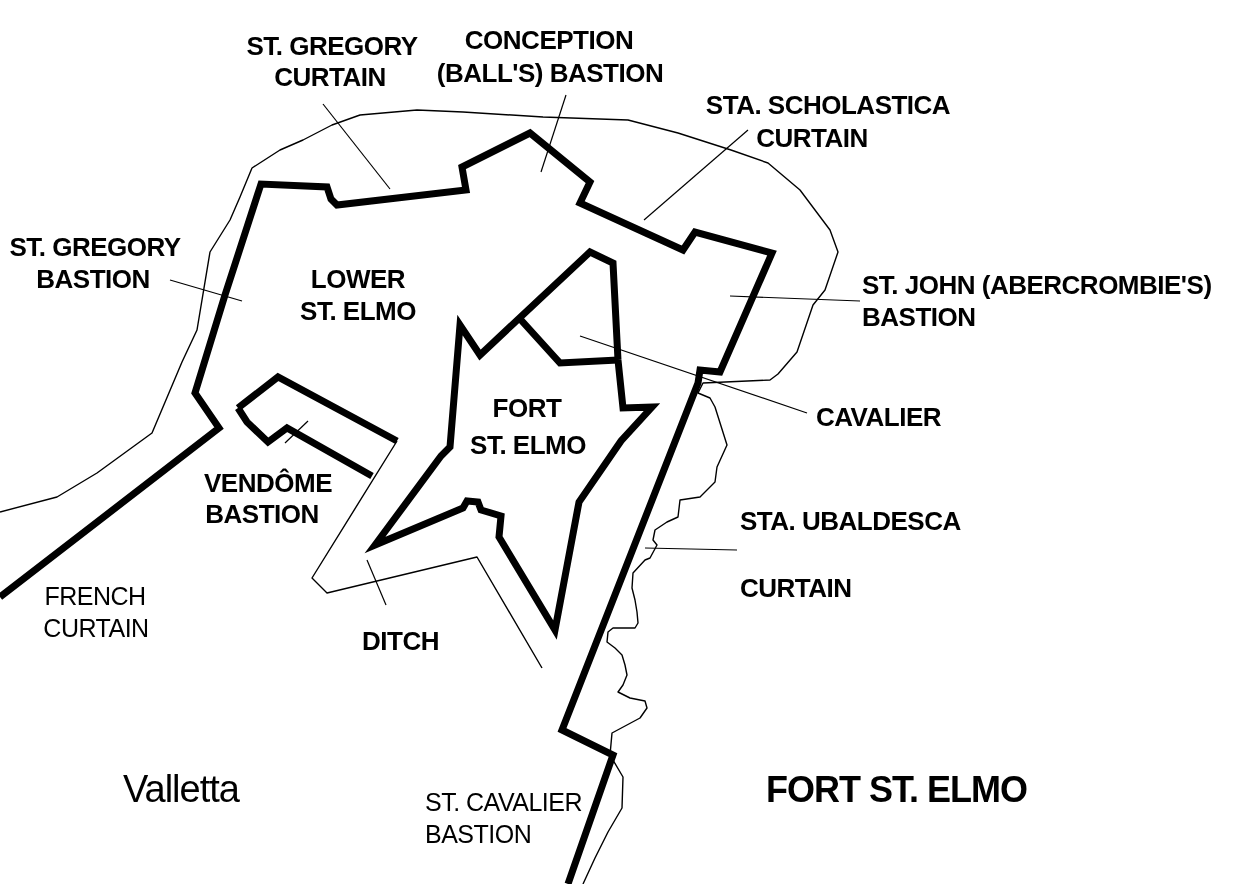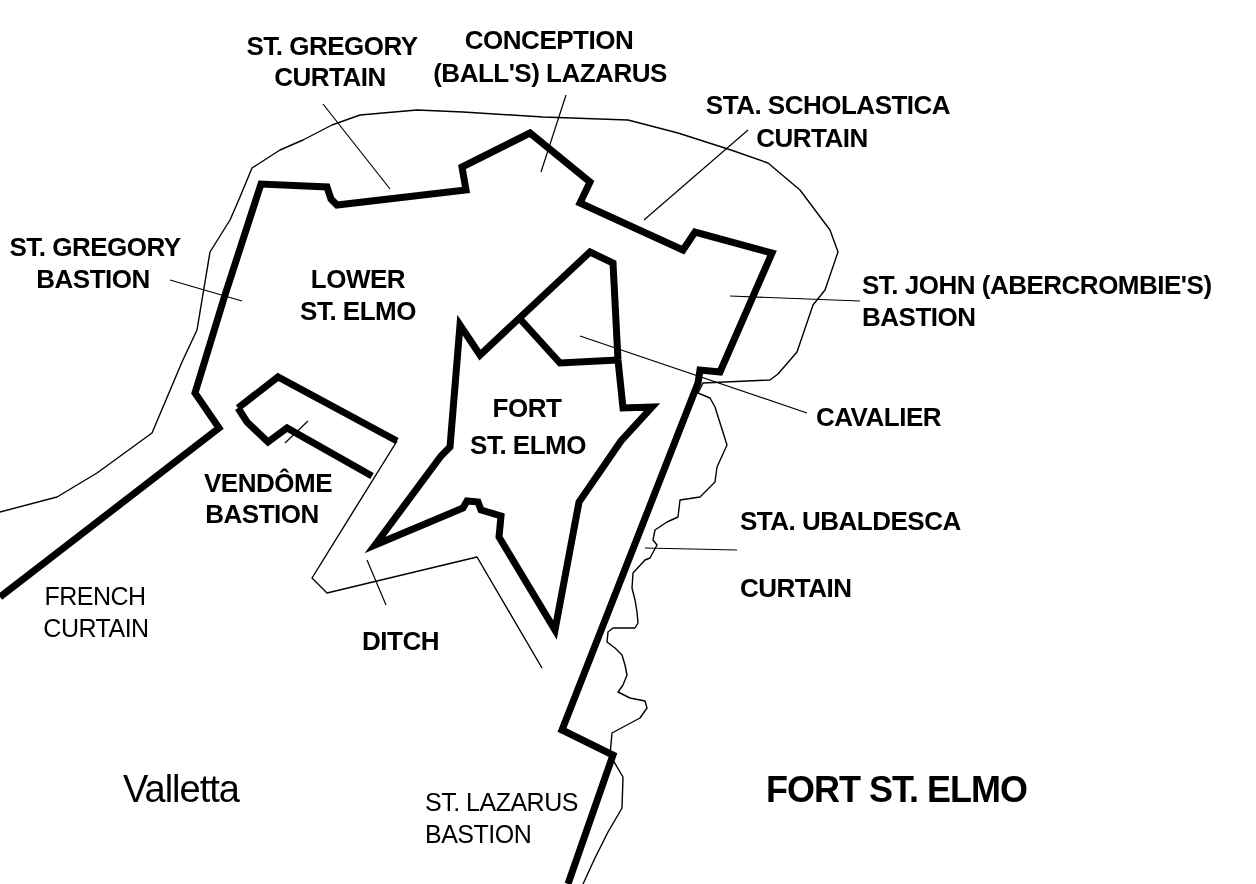"(BALL'S) LAZARUS" div.lbl { text: LAZARUS -> BASTION }
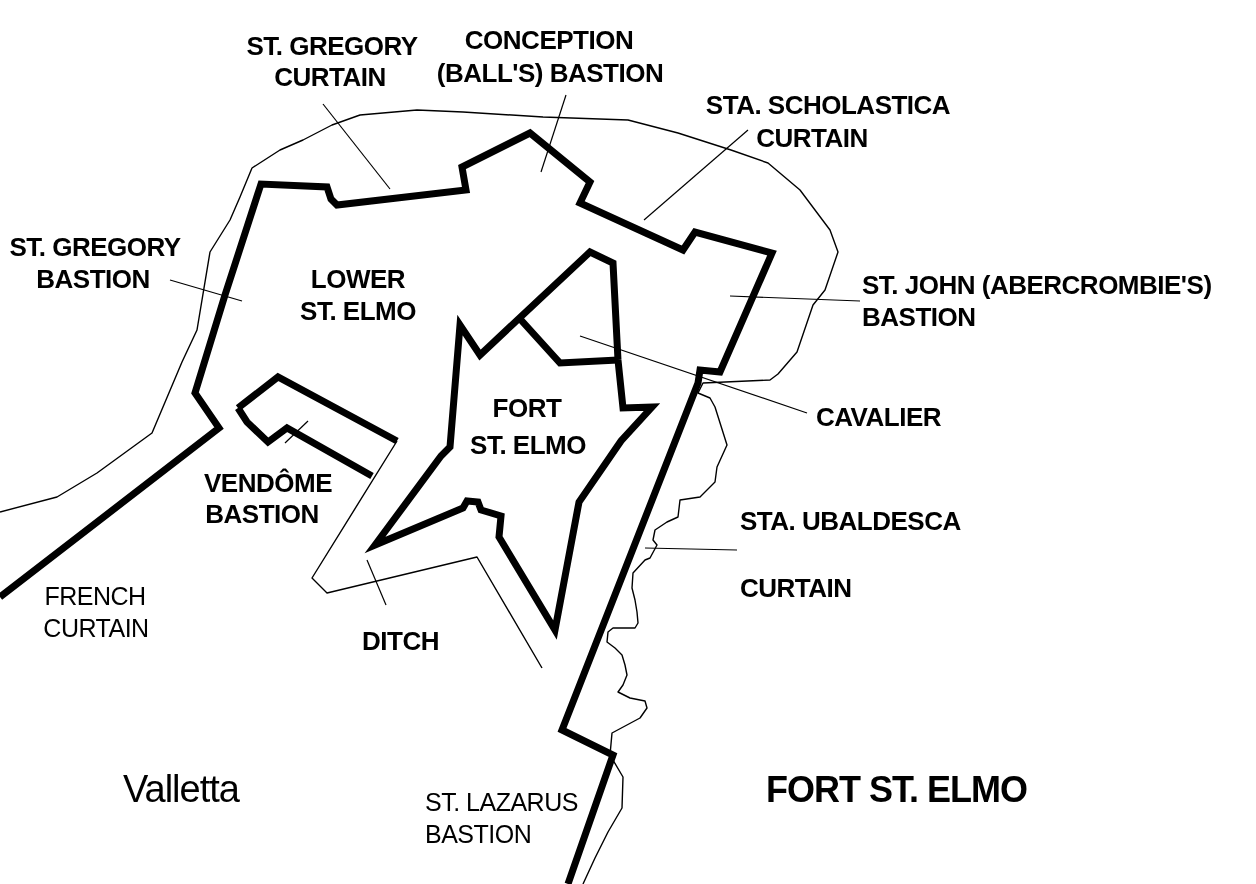"ST. LAZARUS" div.lbl { text: LAZARUS -> CAVALIER }
